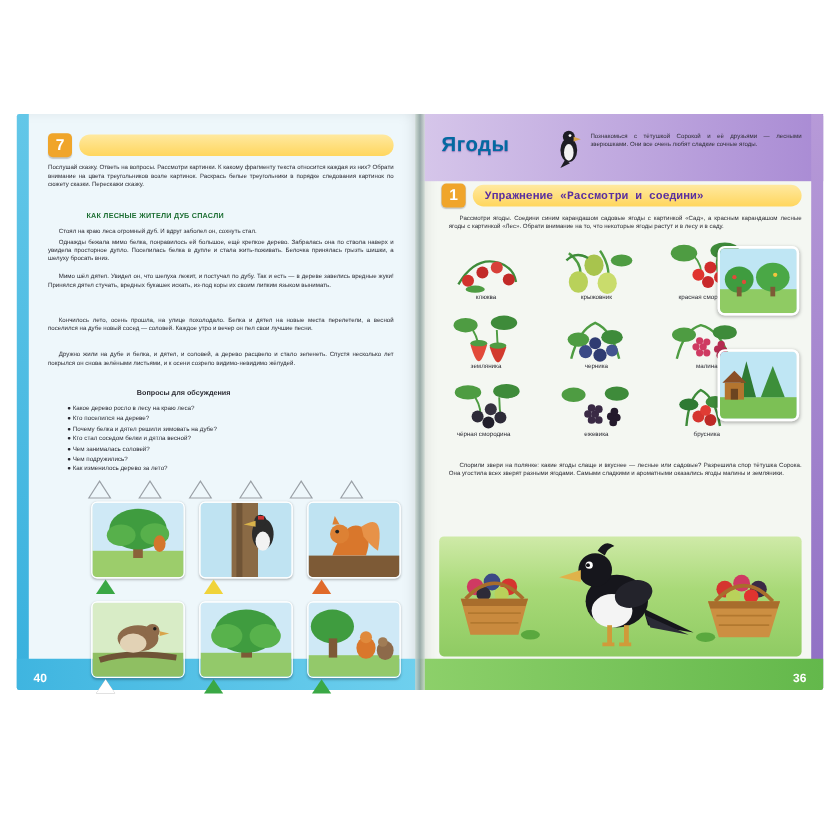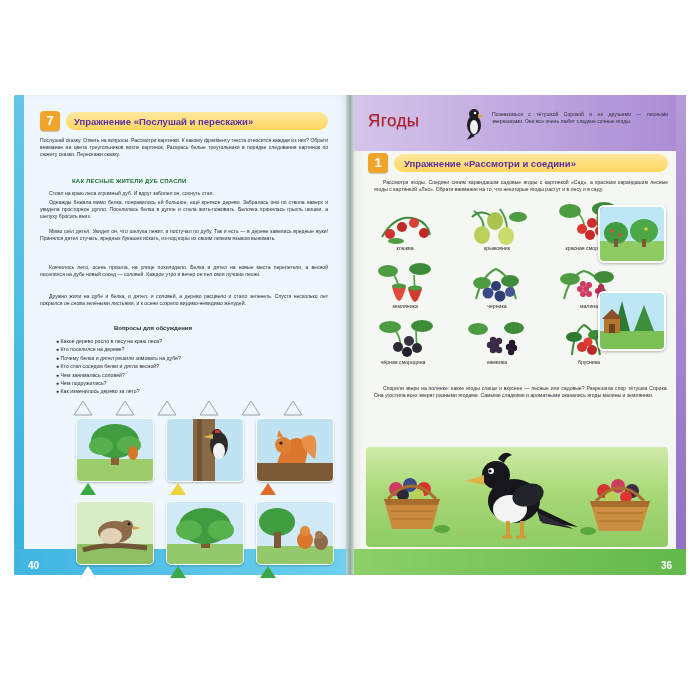"Упражнение «Послушай и перескажи»" div.extitle { html: <div>Упражнение «Послушай и перескажи»</div> -> none }
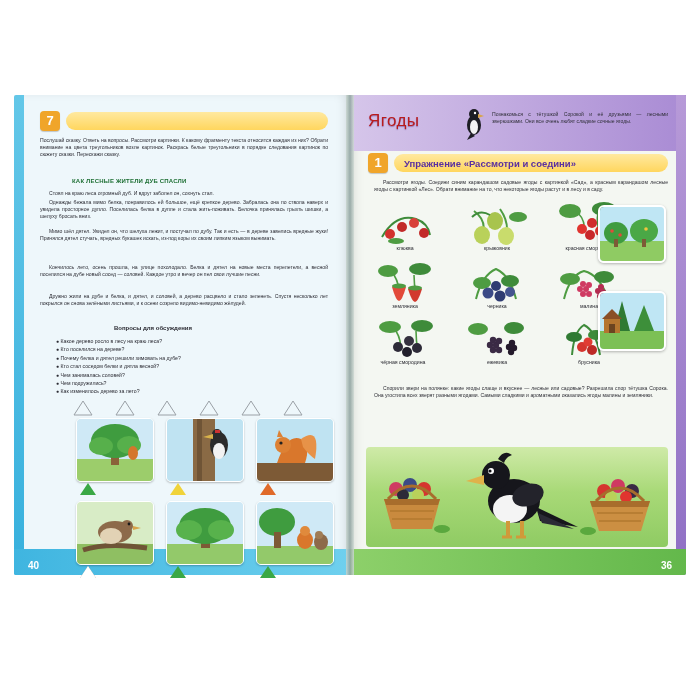"Ягоды" .bigtitle { color: #b91c1c -> #0369a1; font-weight: normal -> bold }
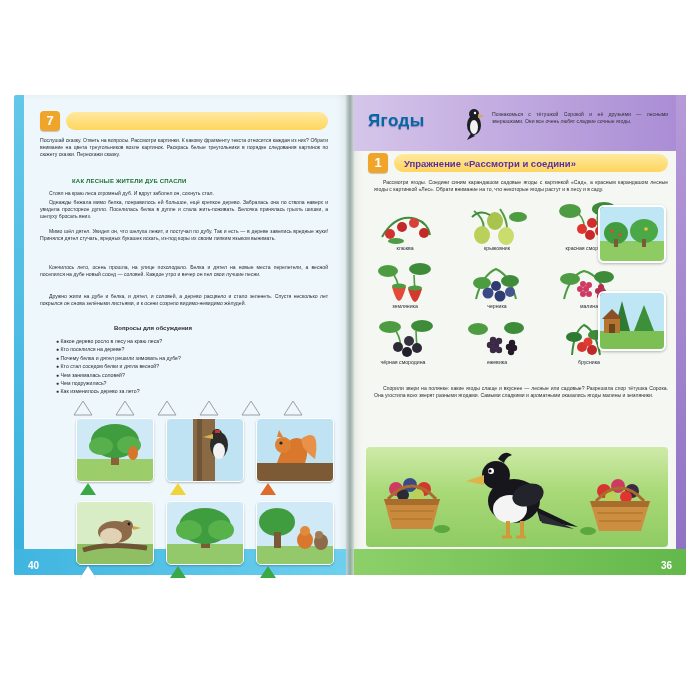"Упражнение «Рассмотри и соедини»" div.extitle { font-family: none -> Liberation Mono, monospace }
